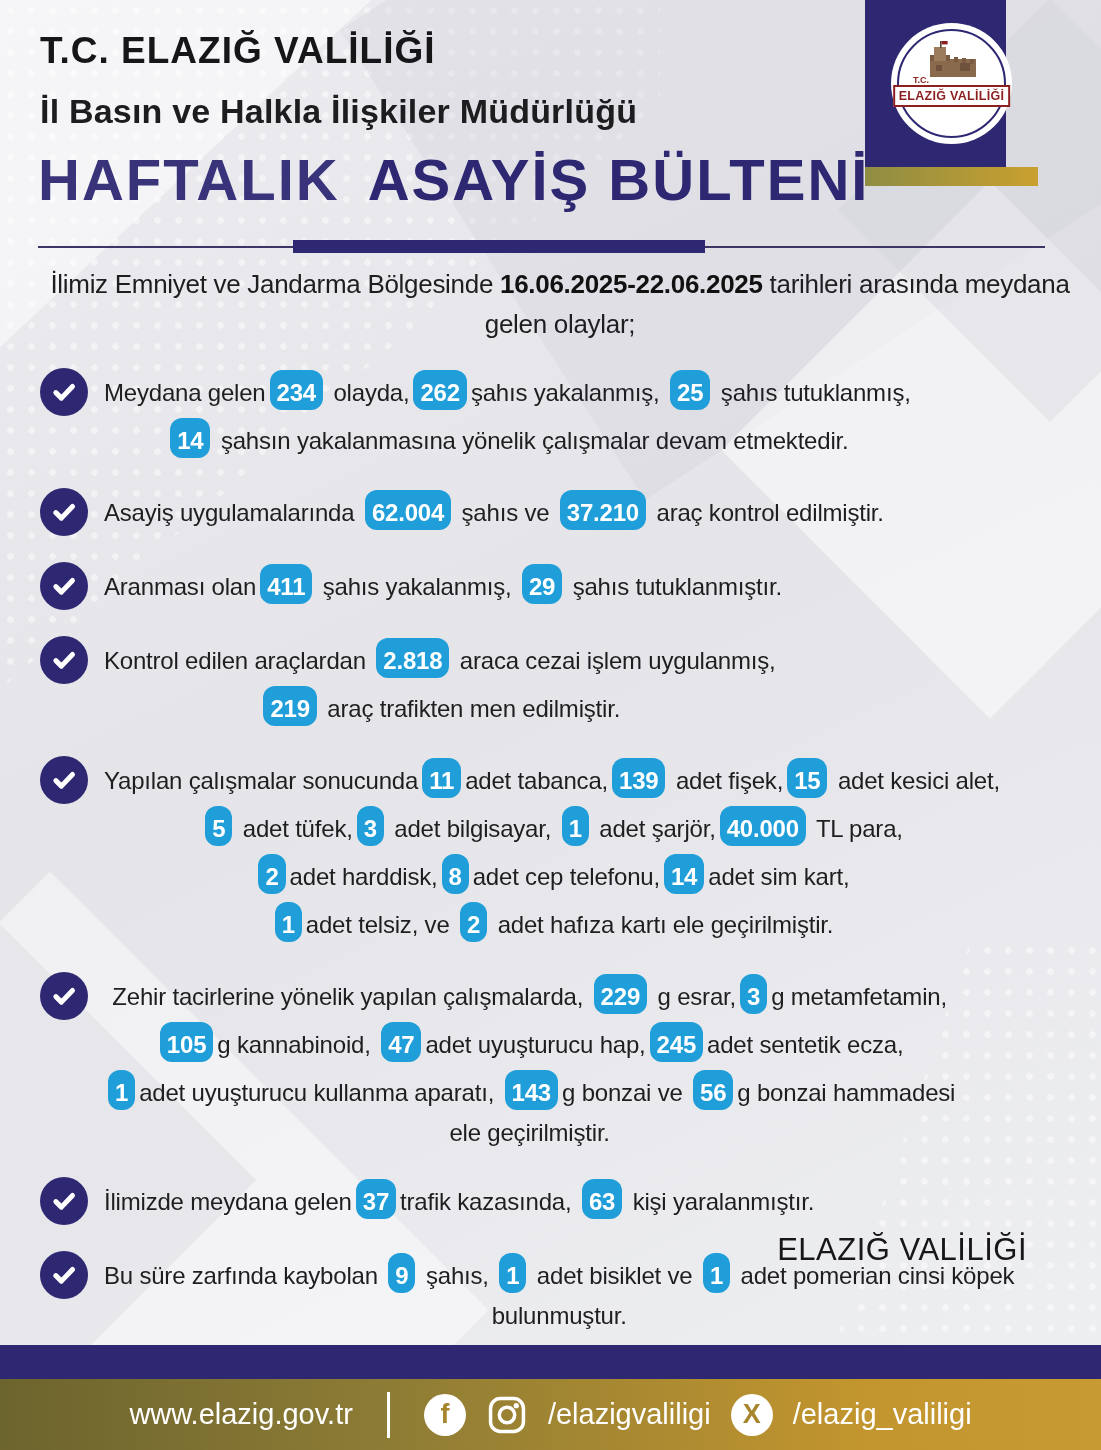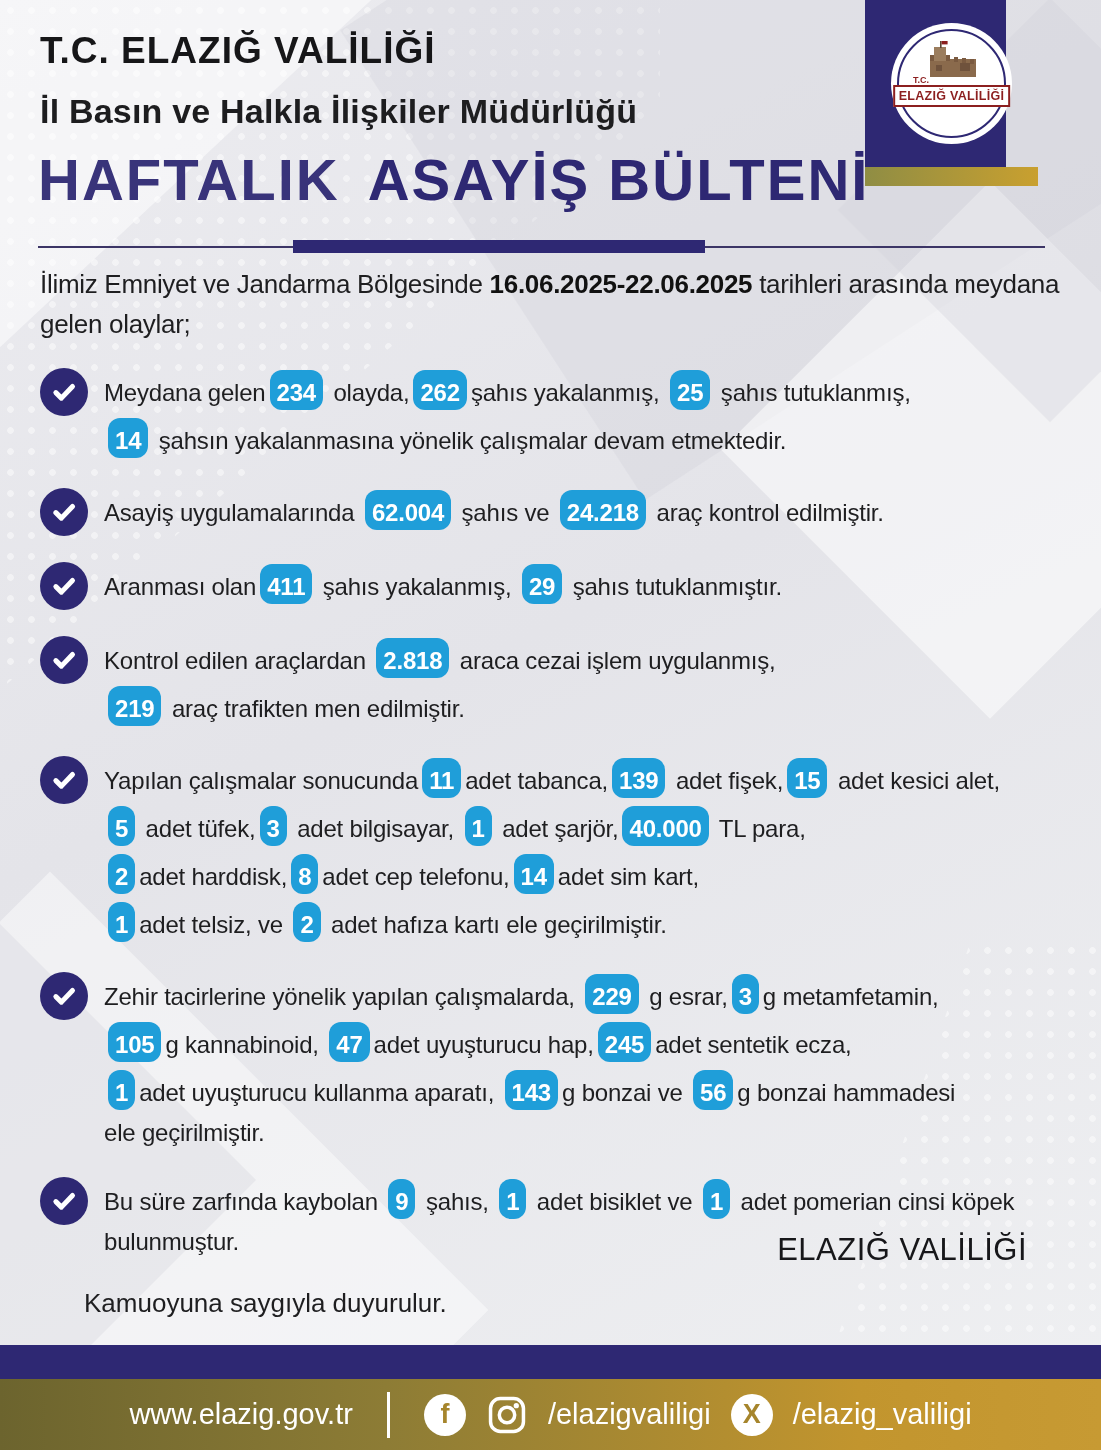"İlimiz Emniyet ve Jandarma Bölgesinde" .content { text-align: none -> center }
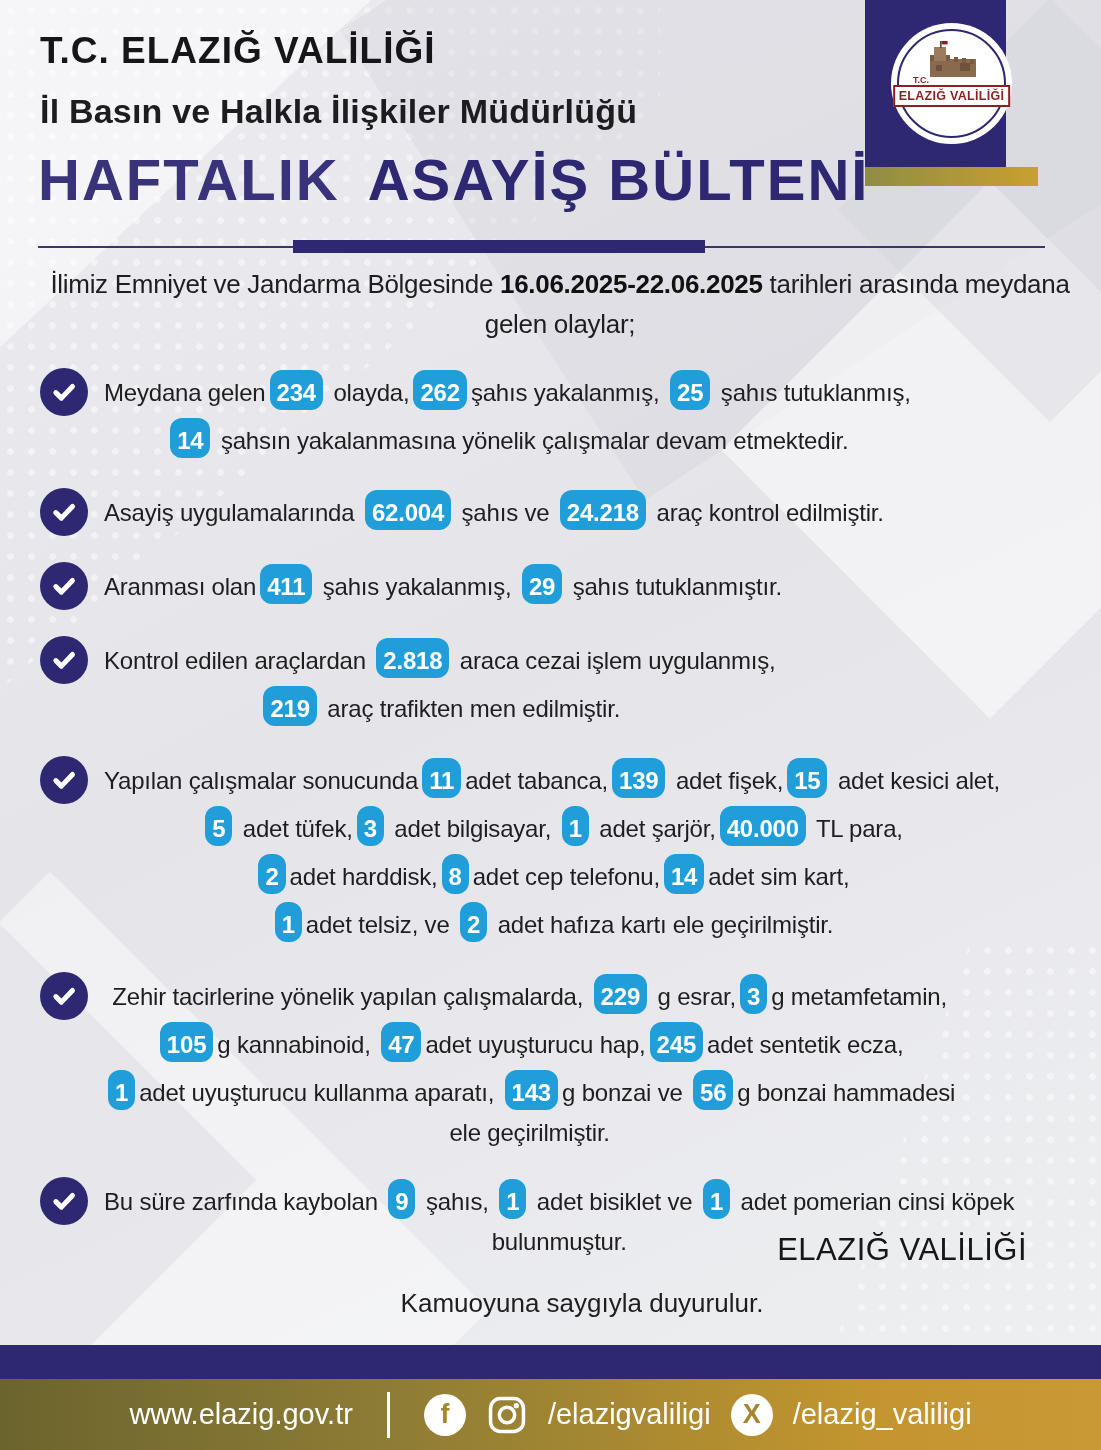"24.218" span.chip { text: 24.218 -> 37.210 }
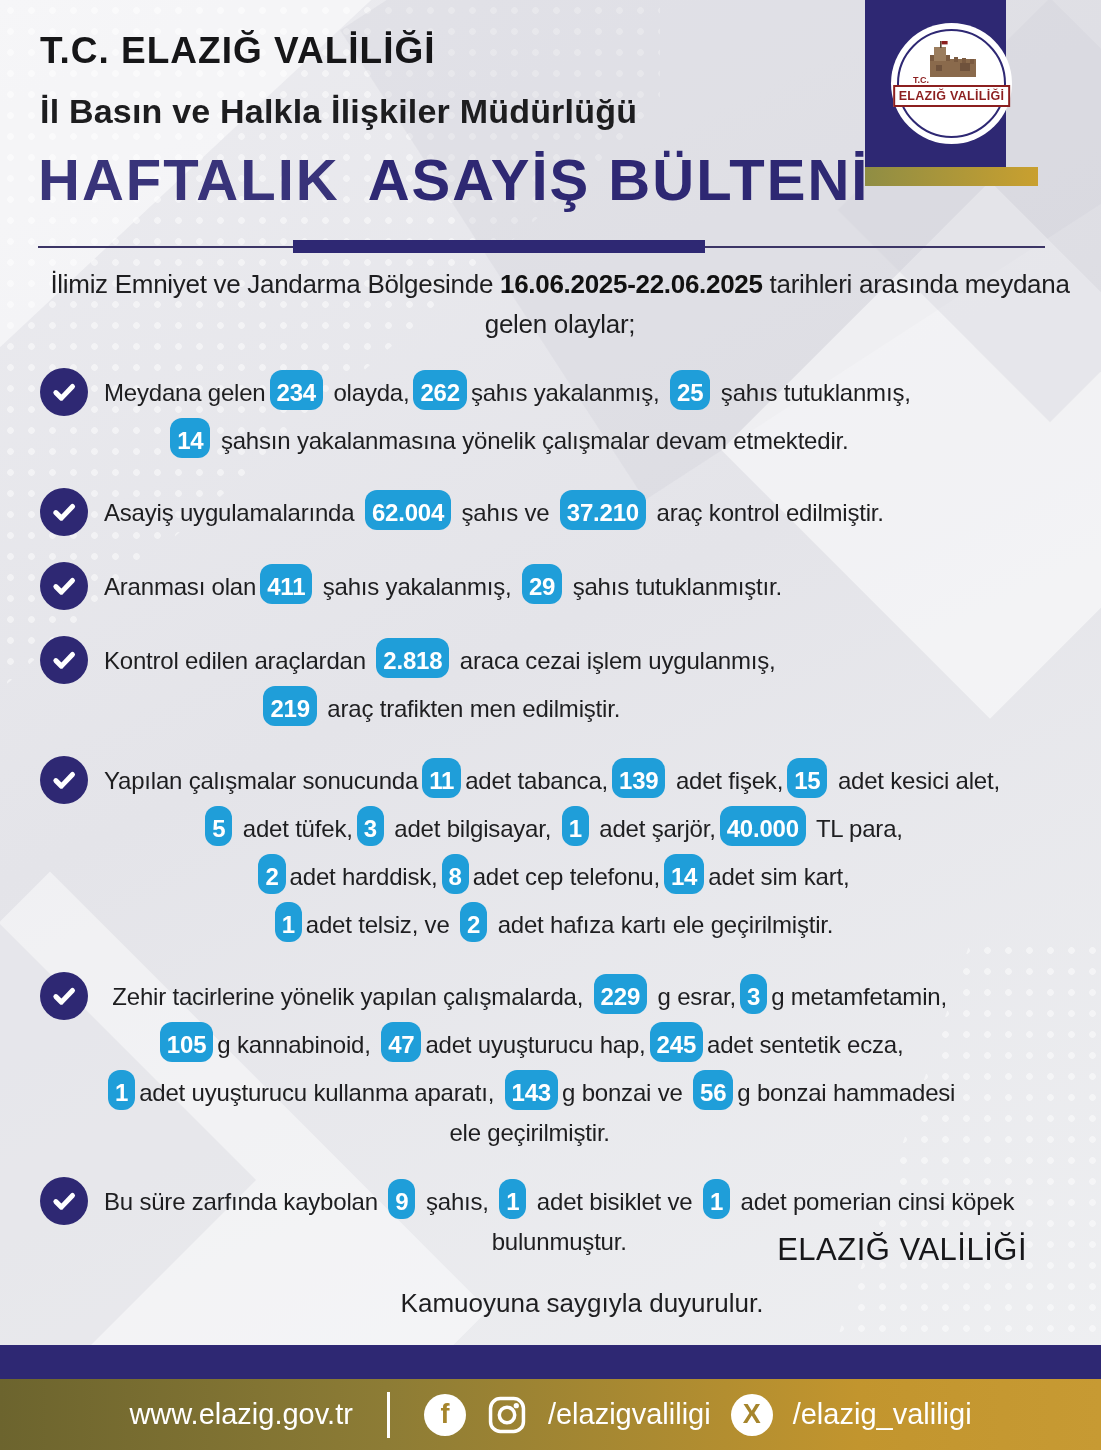"İlimizde meydana gelen 37 trafik" div.bullet-row { html: none -> <div> <span> <svg> <path></path> </svg> </span> <p>İlimizde meydana gelen<span>37</span>trafik kazasında, <span>63</span> kişi yaralanmıştır.</p> </div> }
